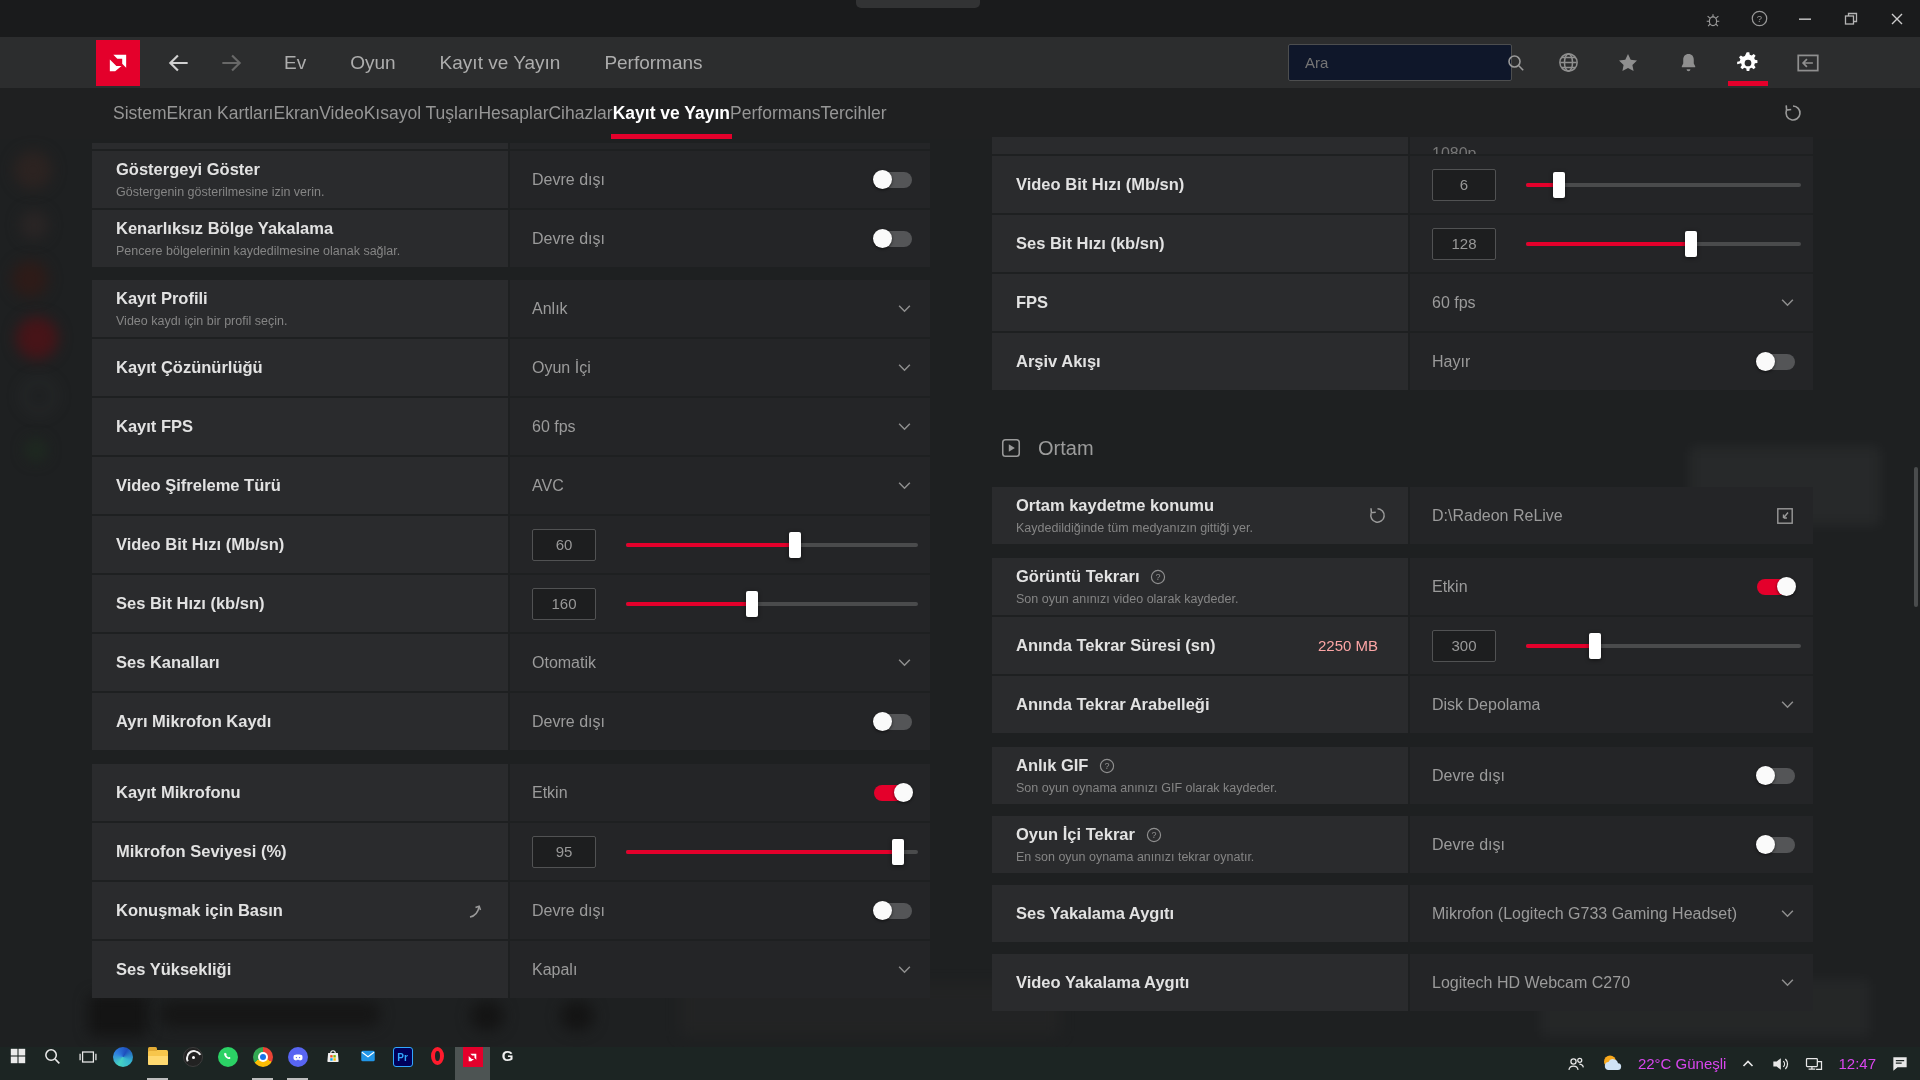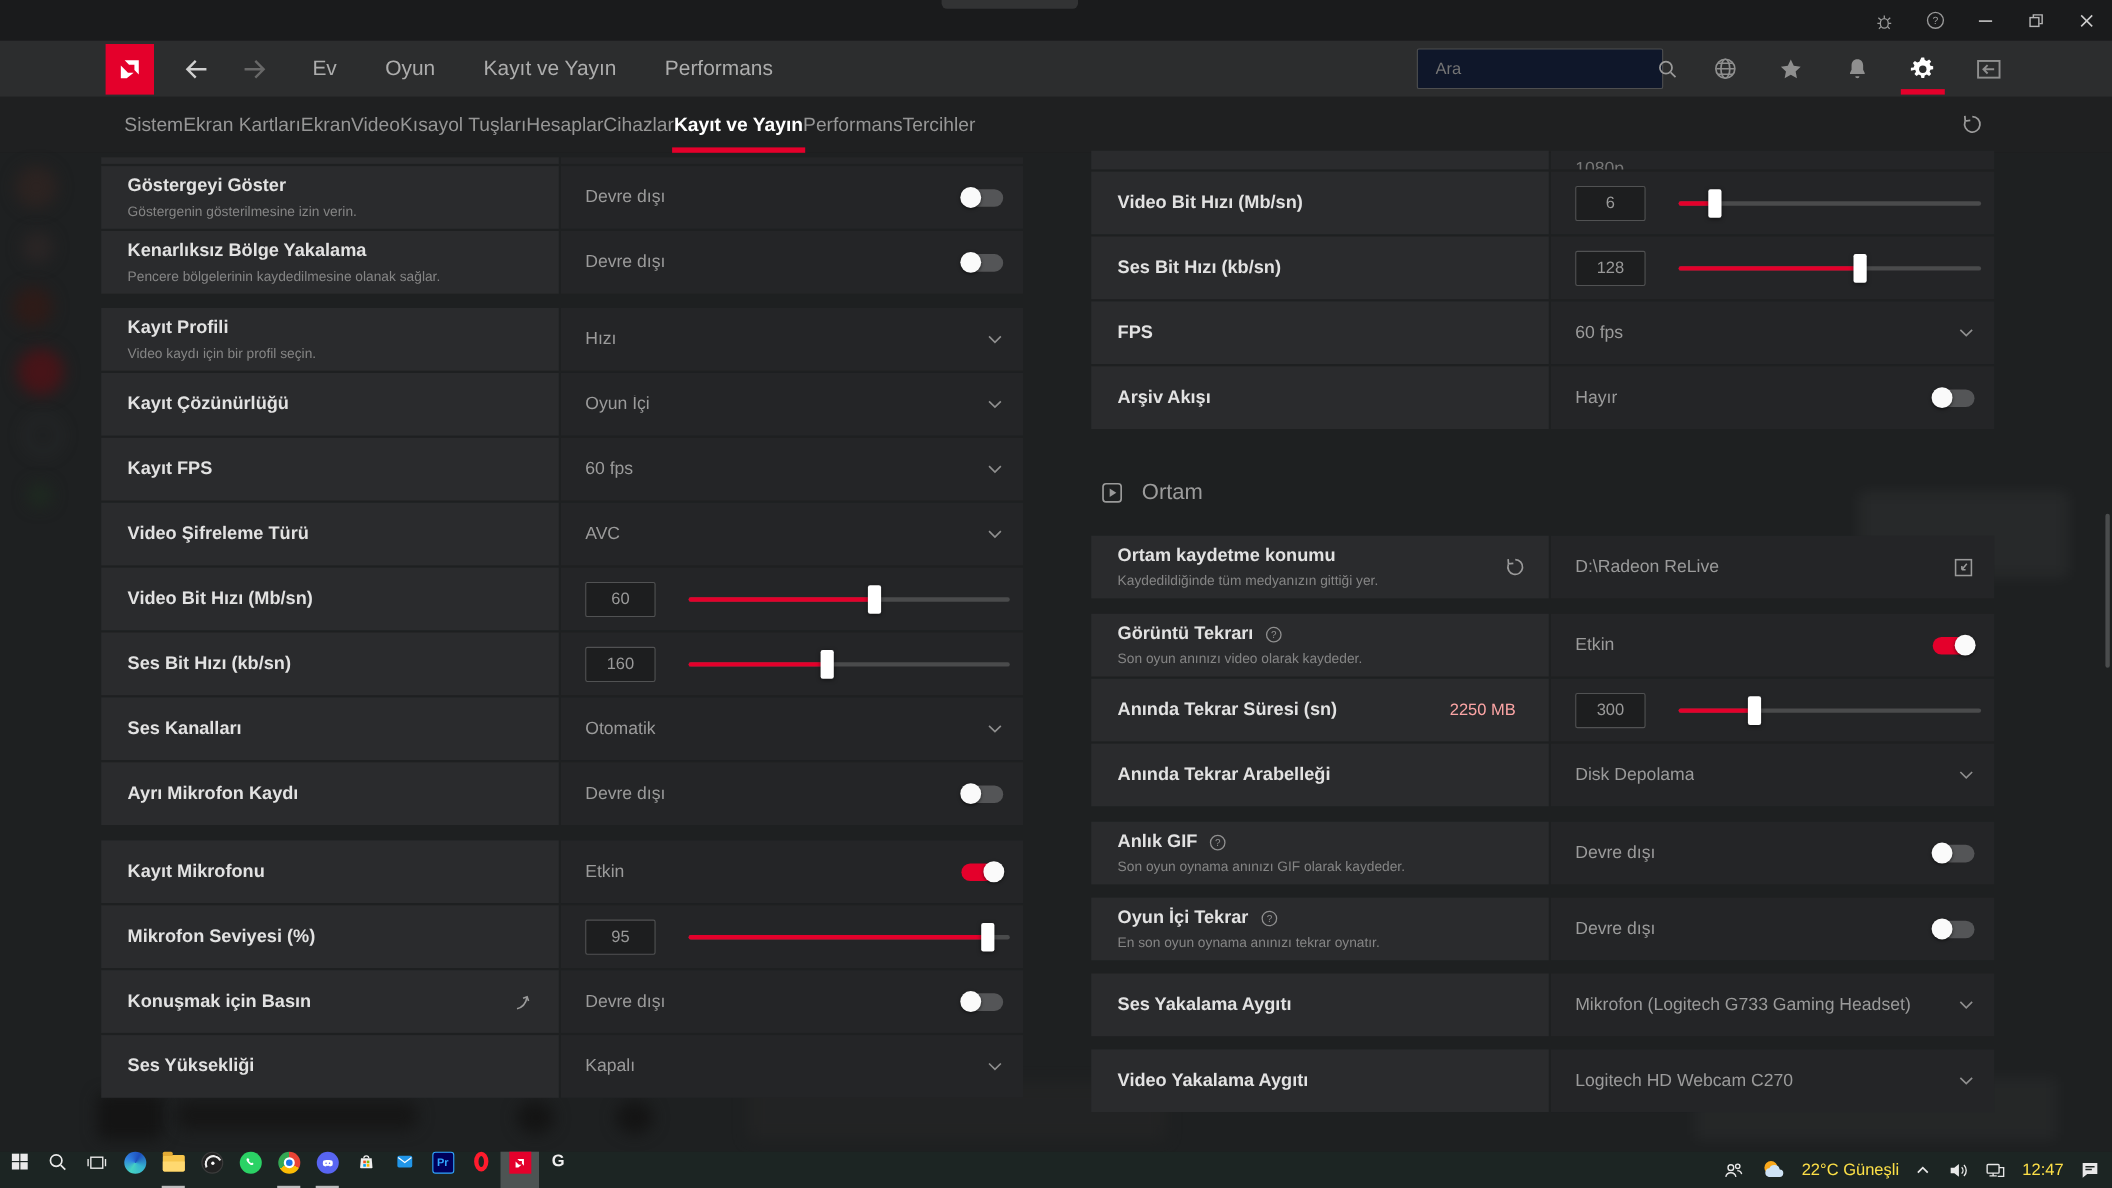"Hızı" span.sval { text: Hızı -> Anlık }
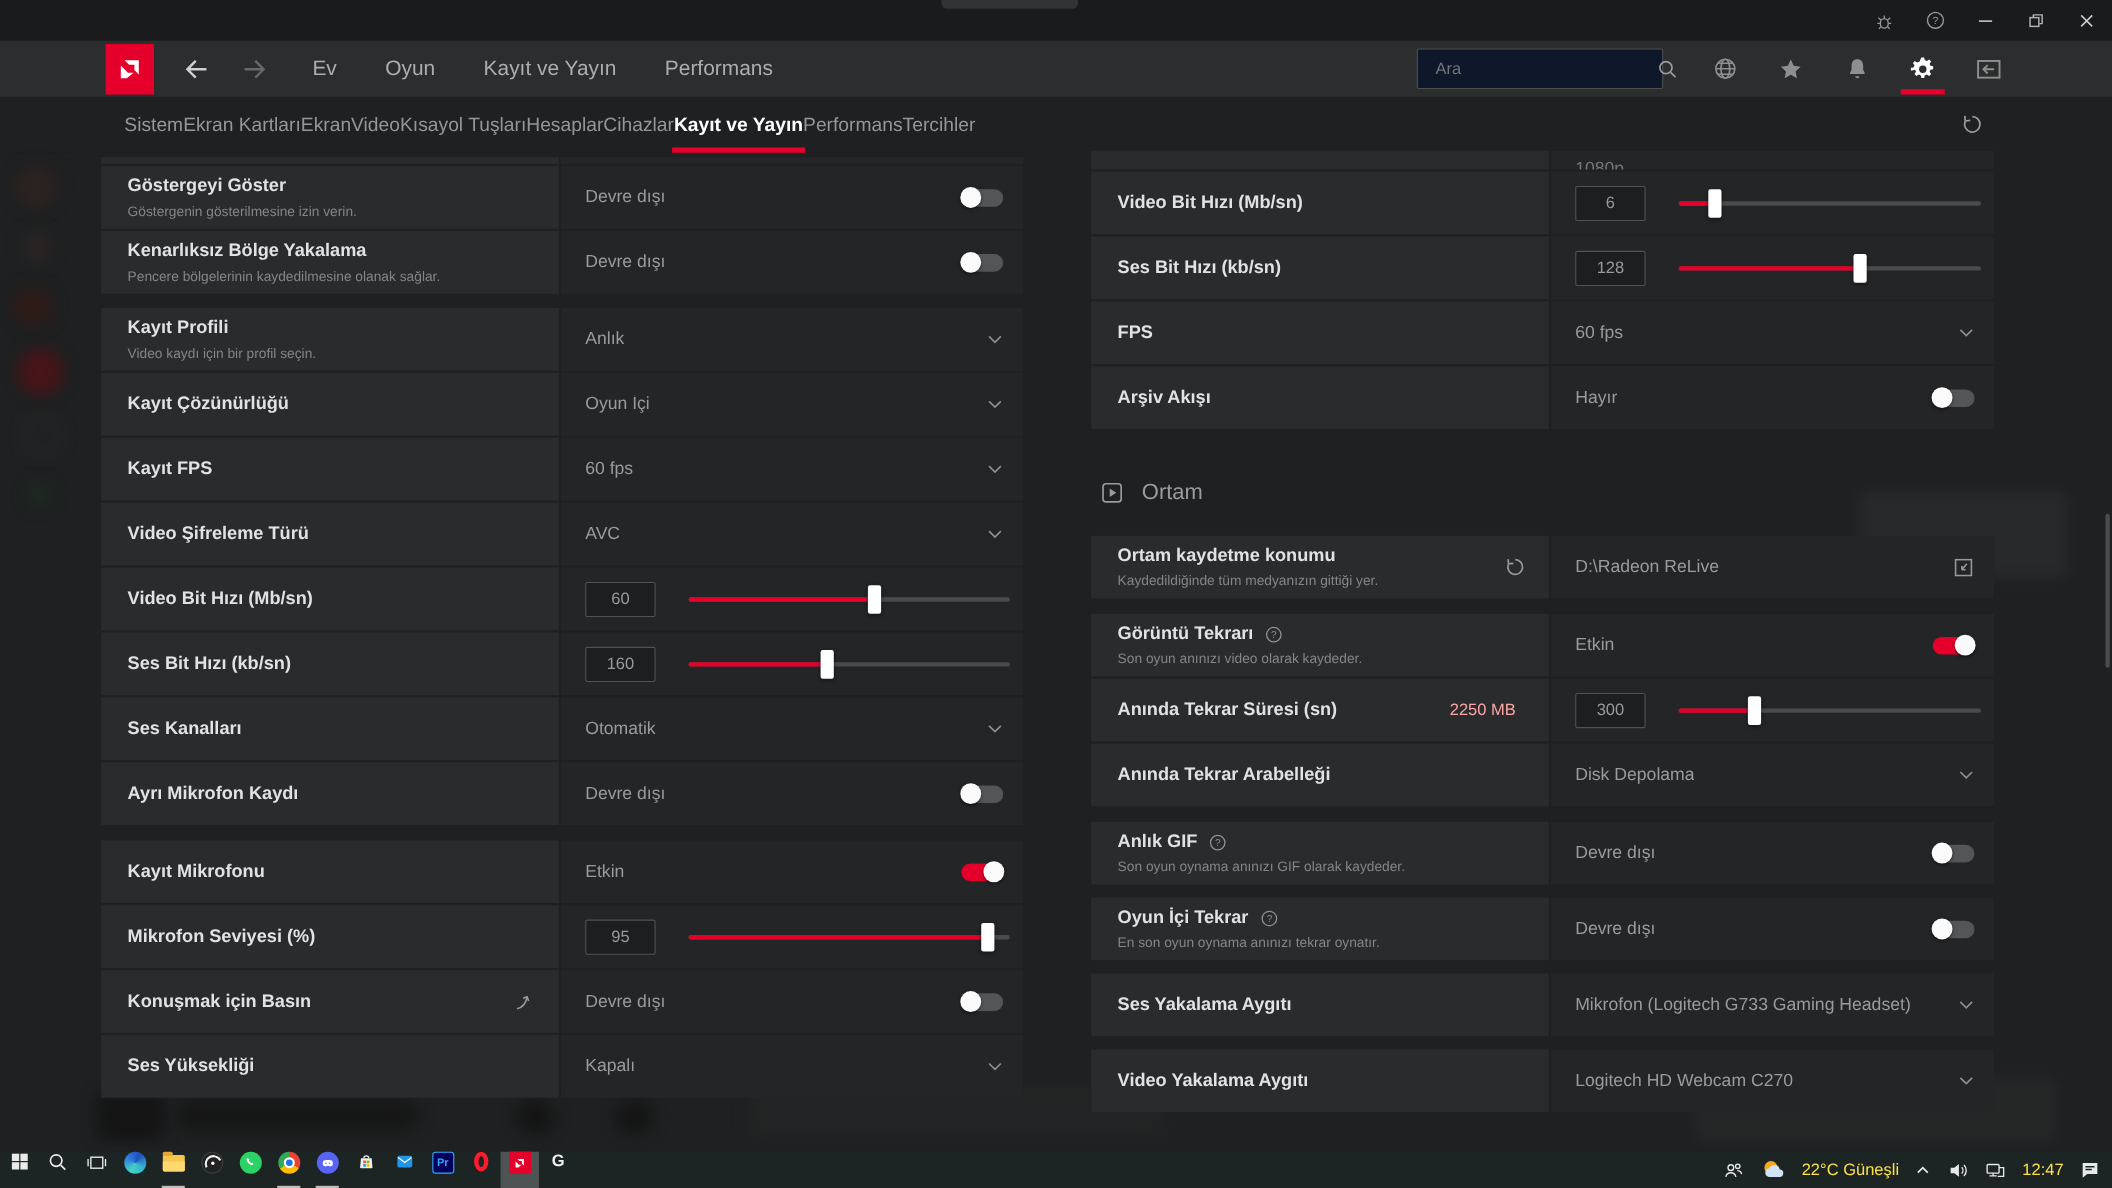"22°C Güneşli" .tray-txt { color: #fde047 -> #d946ef }
